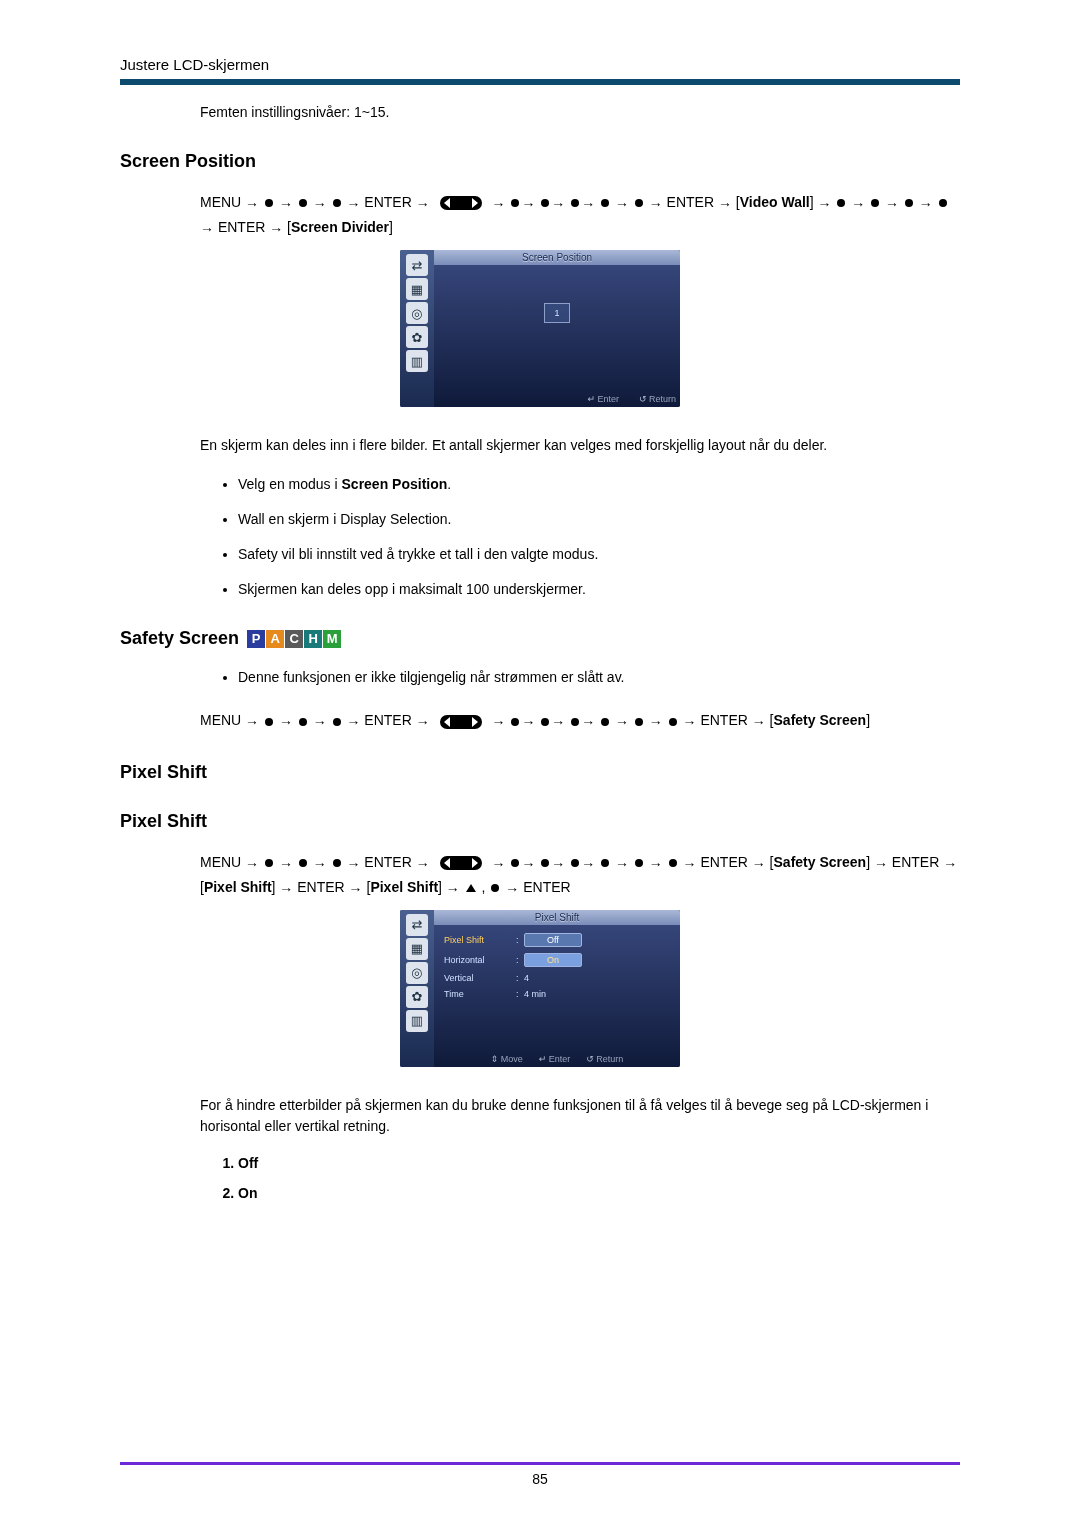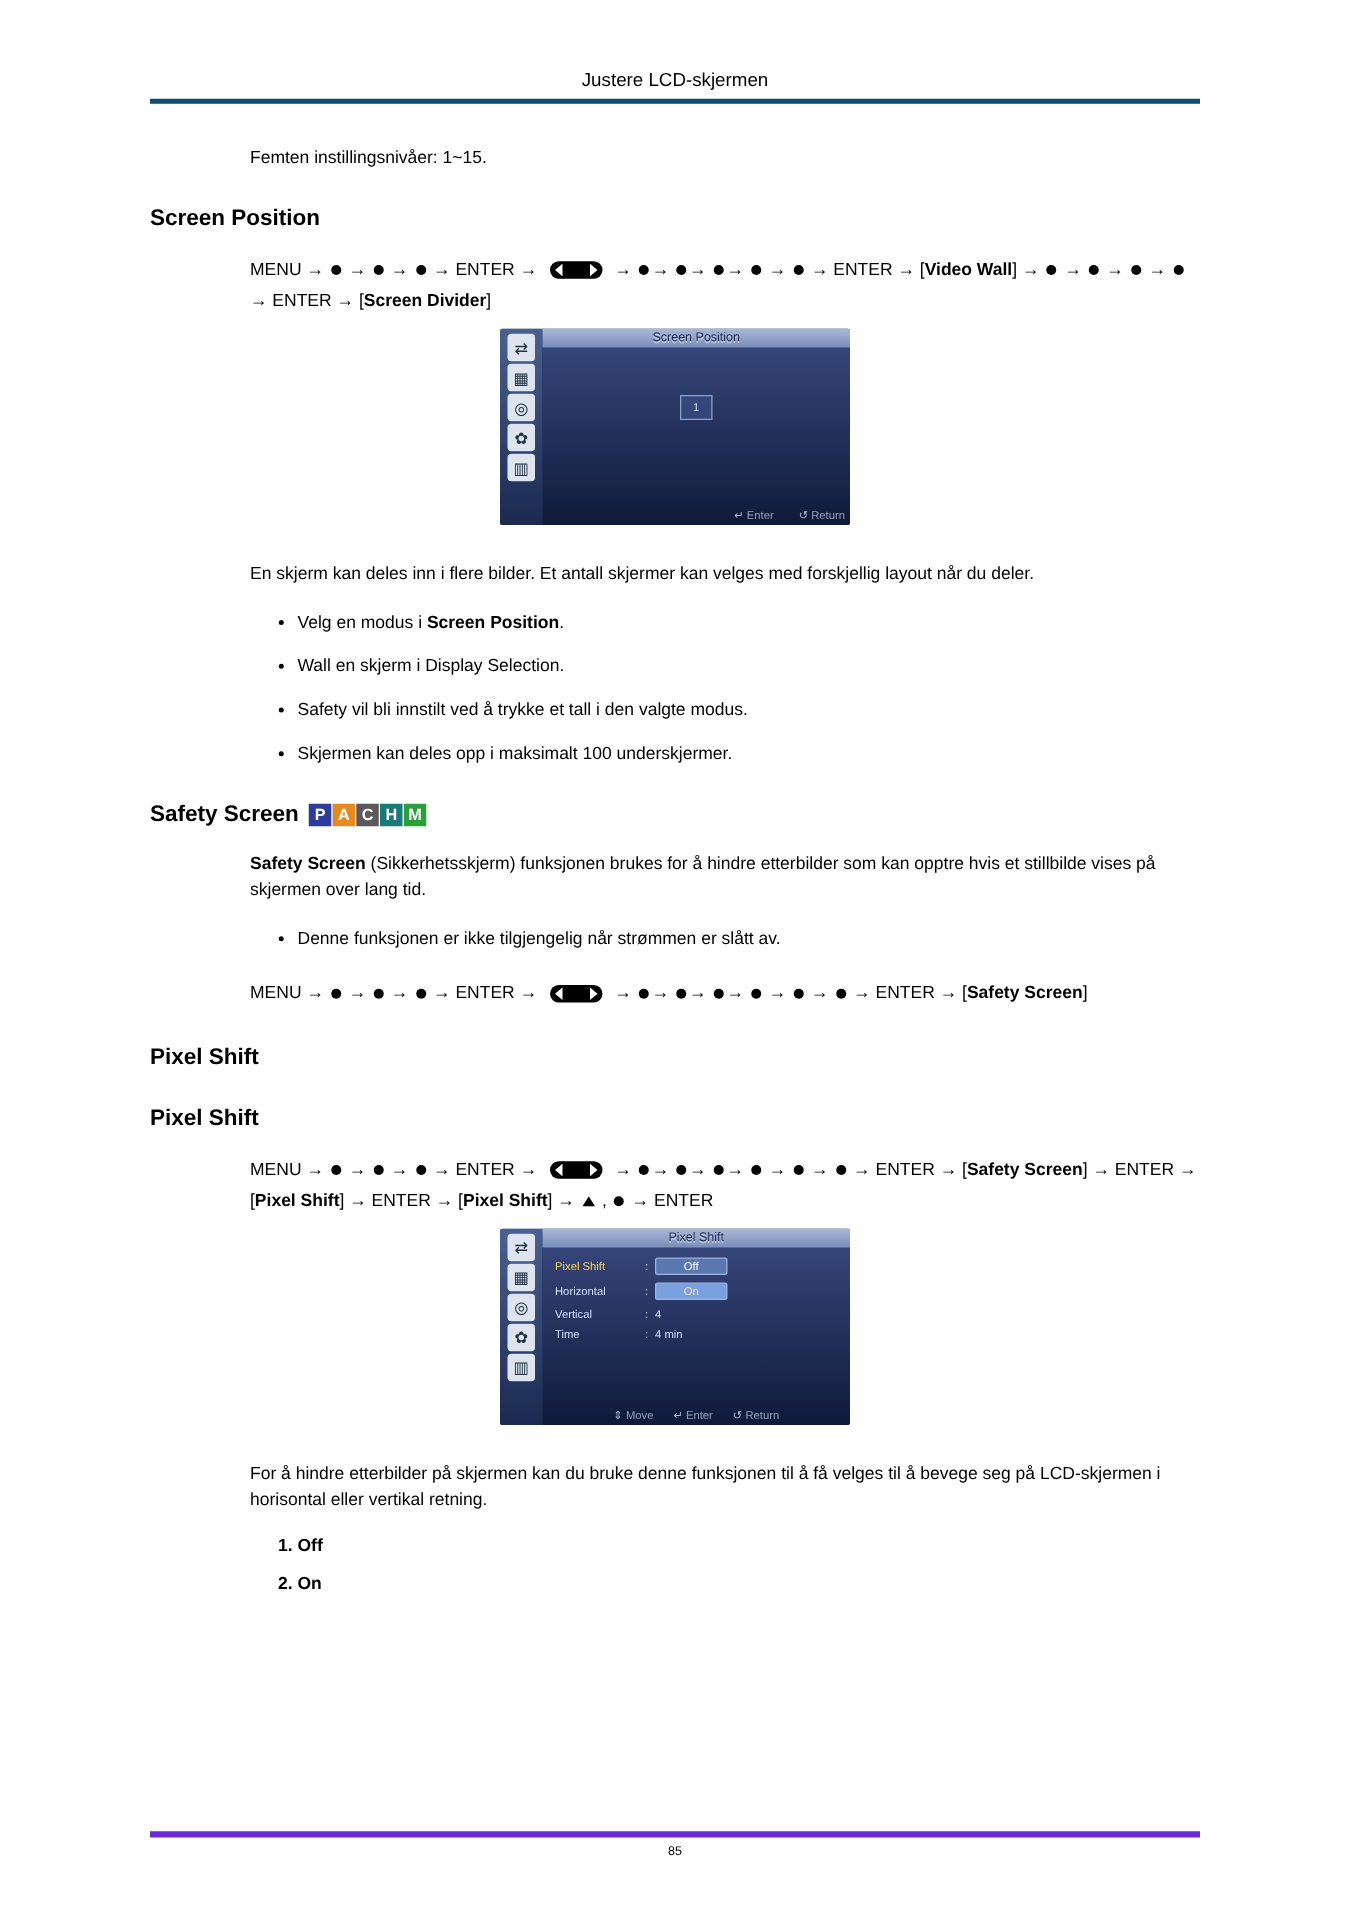"Justere LCD-skjermen" .top-title { border-bottom: 4px solid #0c4a6e -> 6px solid #0c4a6e; margin-bottom: 32px -> 17px; text-align: center -> none }
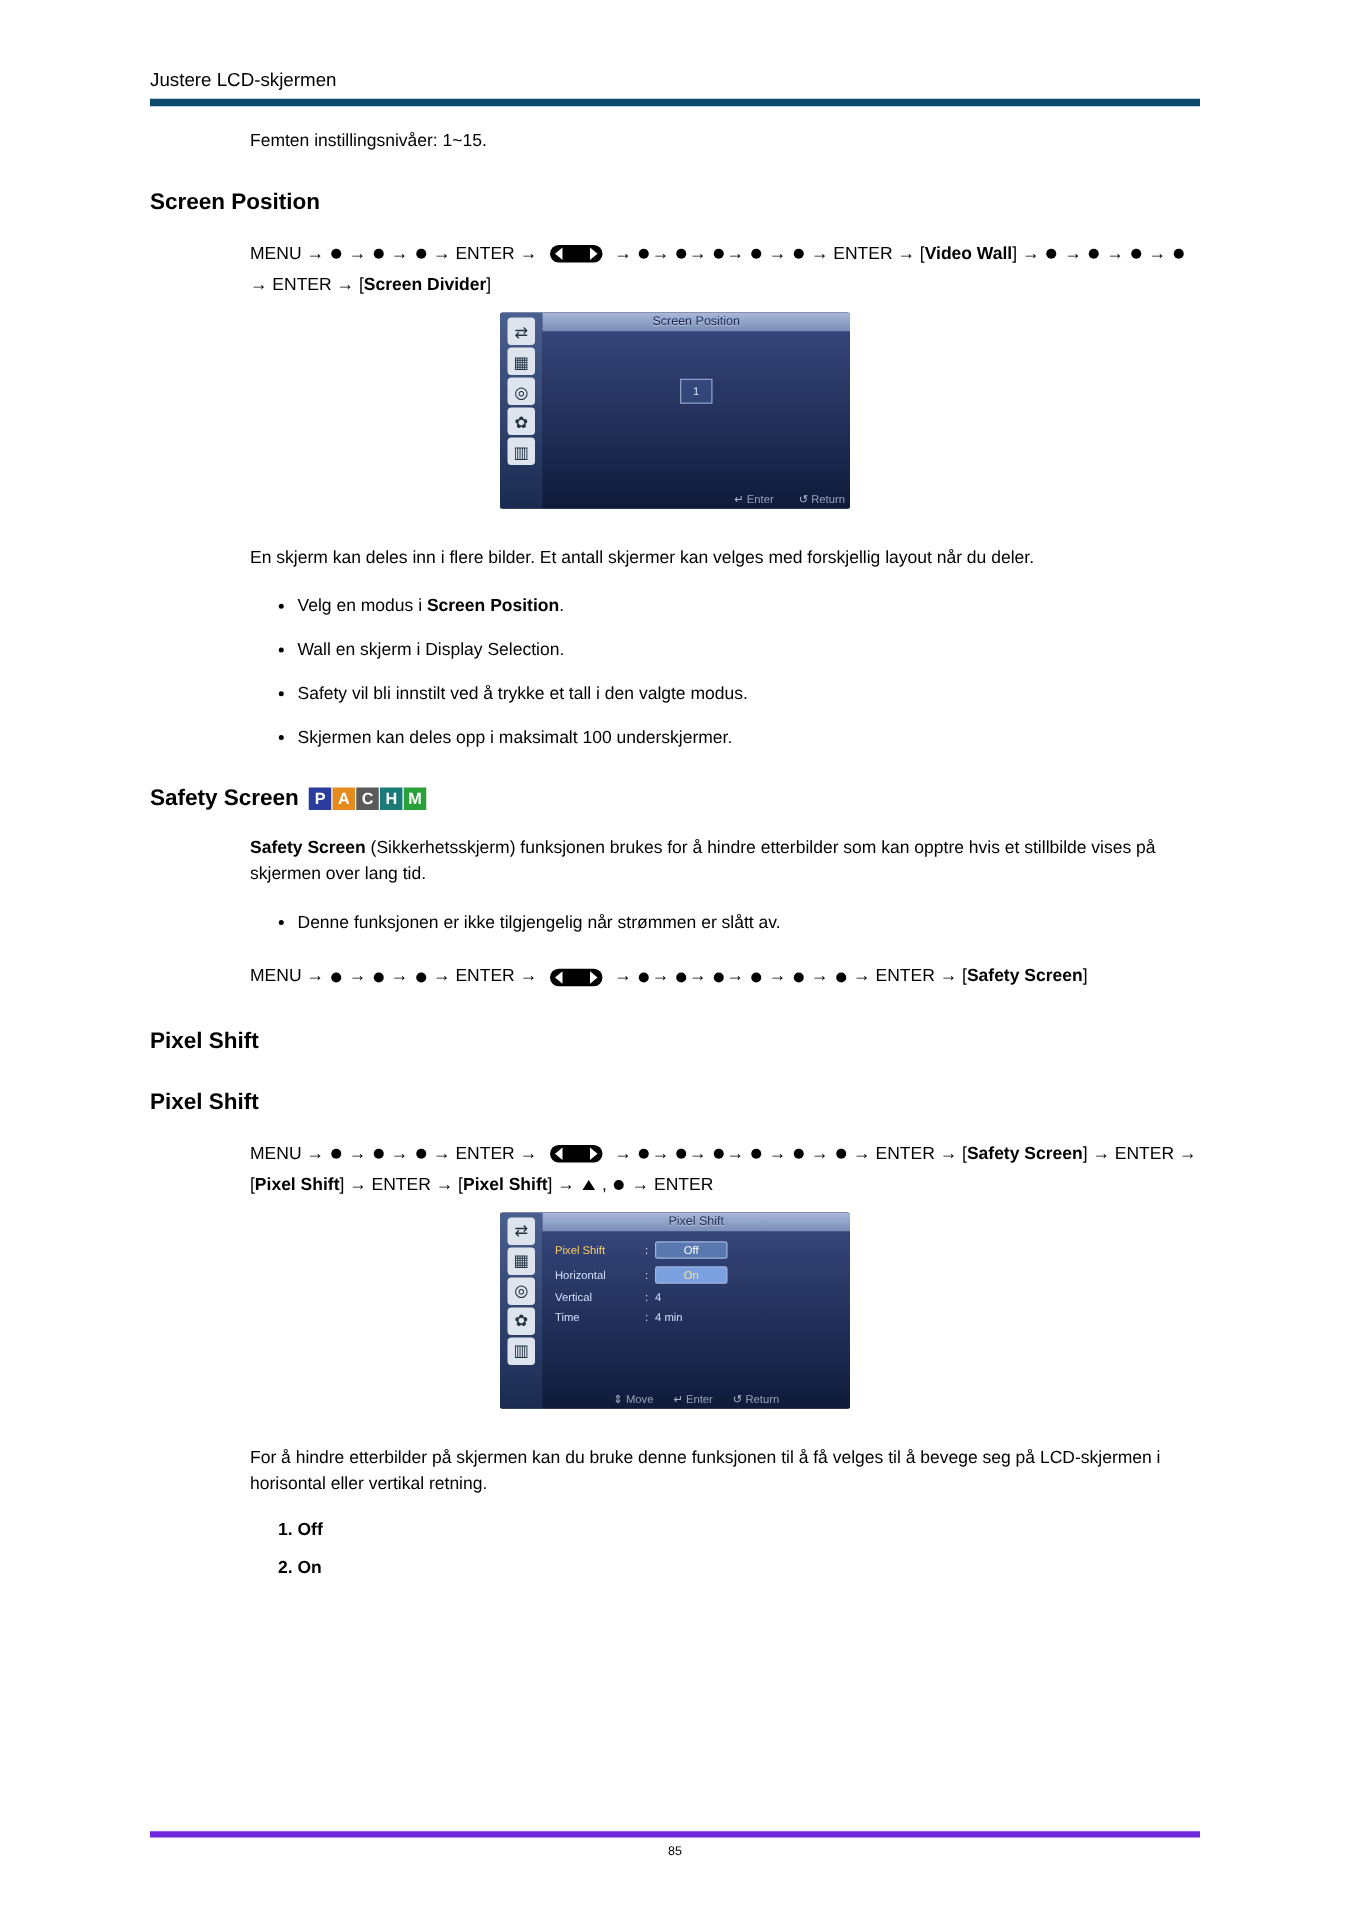"Safety Screen (Sikkerhetsskjerm)" div.body-text { html: <div> <b>Safety Screen</b><span> (Sikkerhetsskjerm) funksjonen brukes for å hindre etterbilder som kan opptre hvis et stillbilde vises på skjermen over lang tid.</span> </div> -> none }
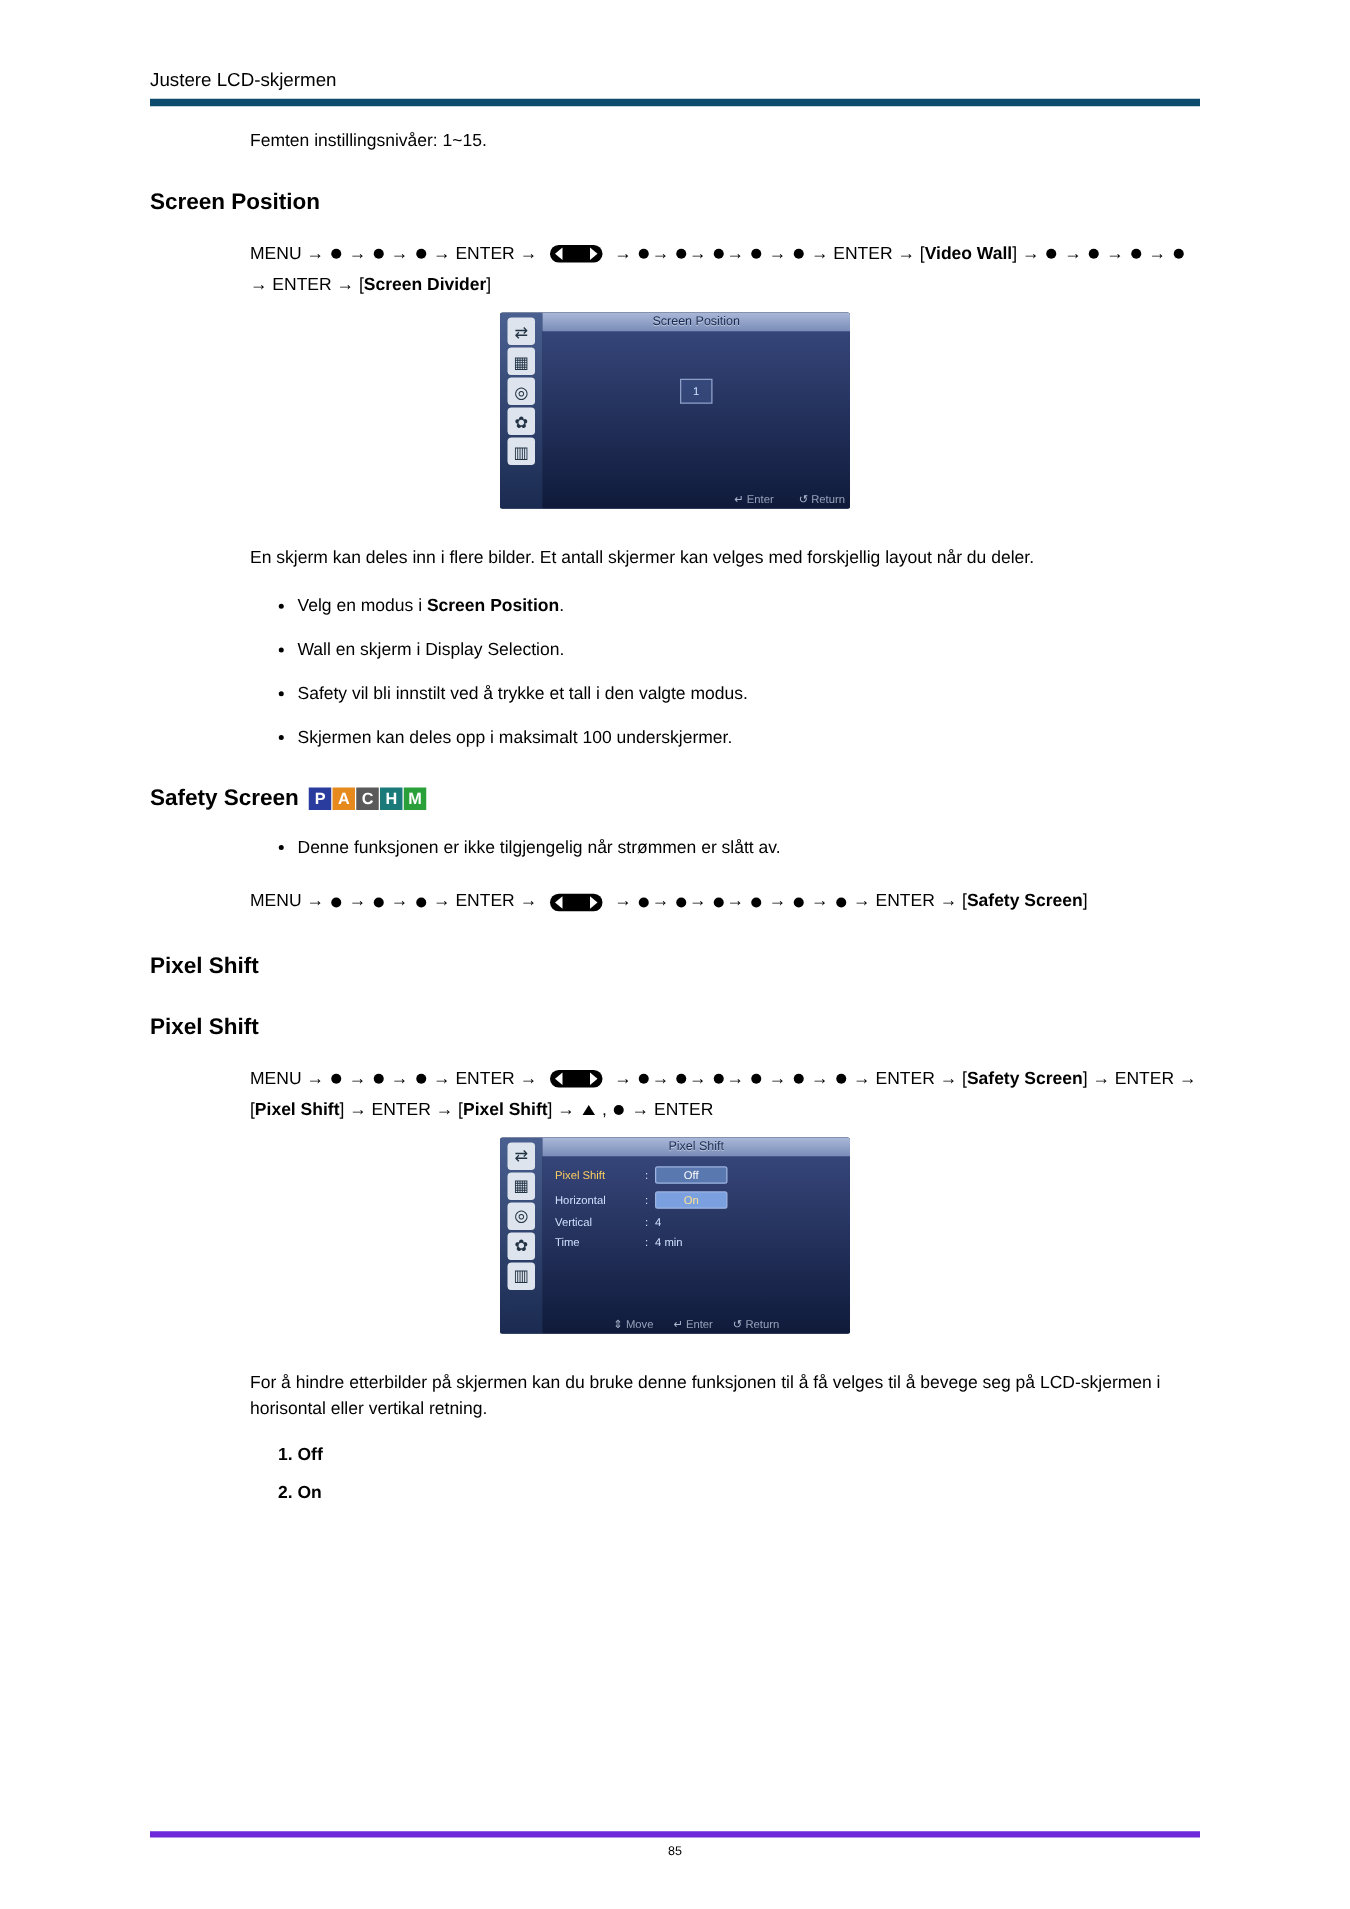"85" .pagefoot { border-top: 5px solid #6d28d9 -> 3px solid #6d28d9; font-size: 10px -> 14px }
